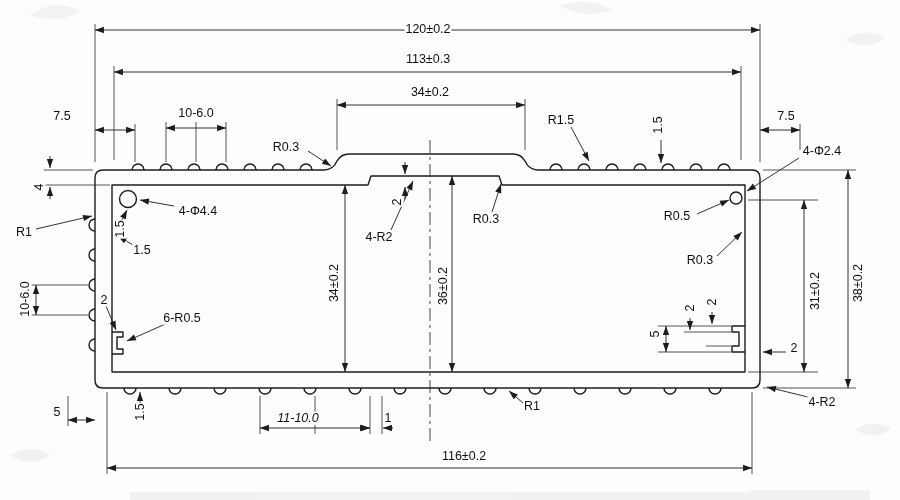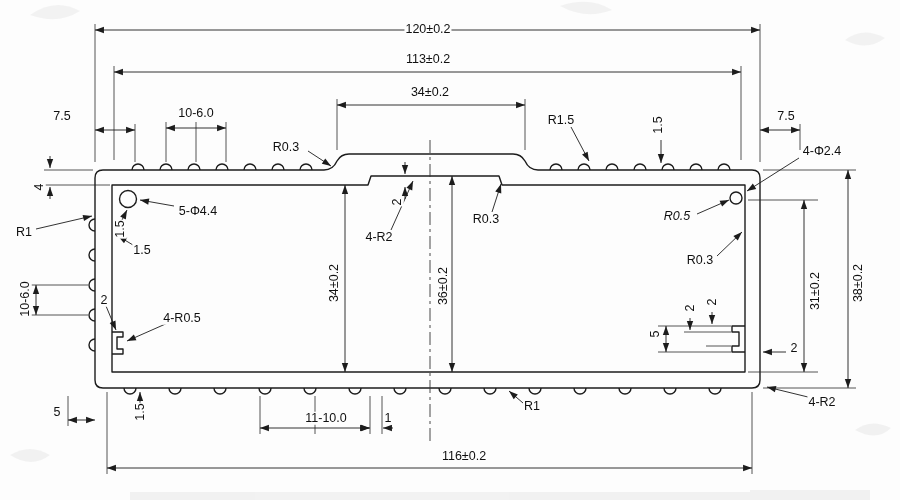"113±0.2" span.dim-label { text: 0.2 -> 0.3 }
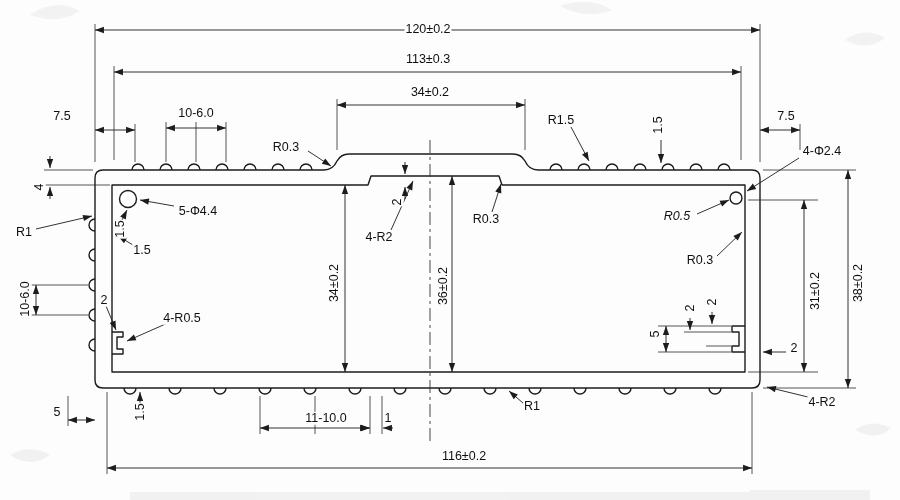"5-Φ4.4" span.dim-label { text: 5-Φ4.4 -> 4-Φ4.4 }
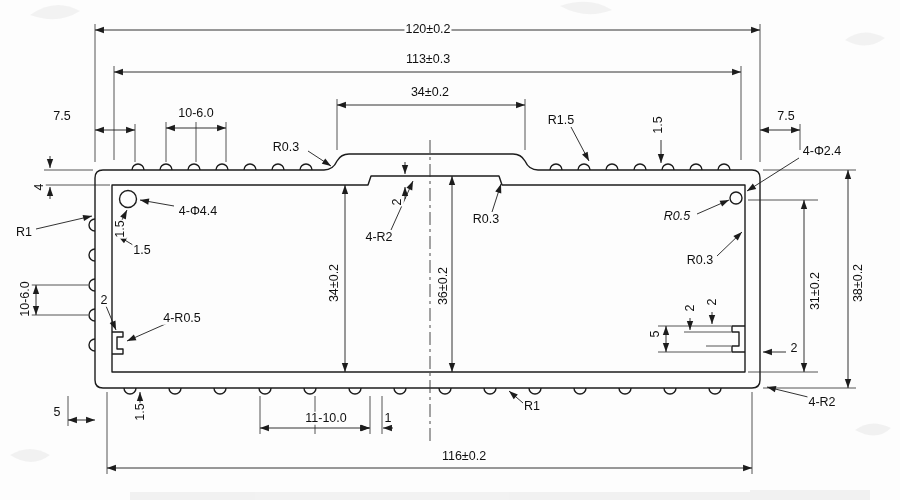"R0.5" span.dim-label { font-style: italic -> none }
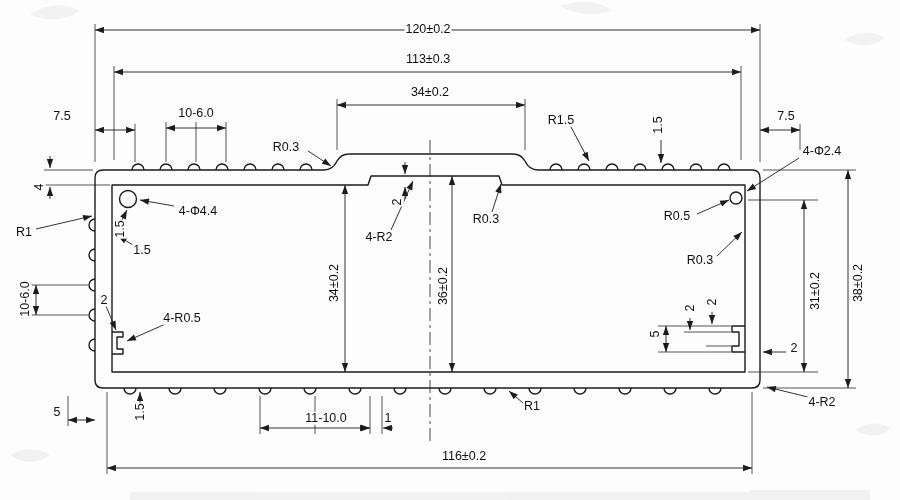"4-R0.5" span.dim-label { text: 4-R0.5 -> 6-R0.5 }
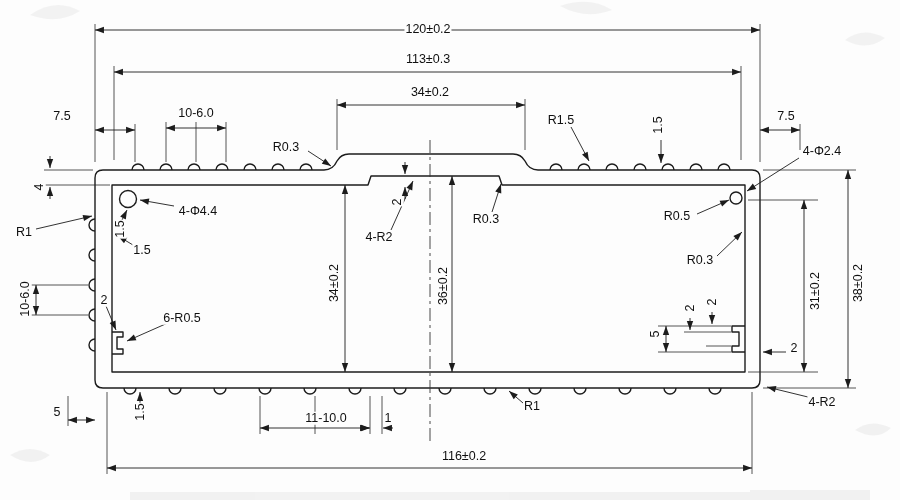"11-10.0" span.dim-label { font-style: none -> italic; left: 326px -> 298px }
